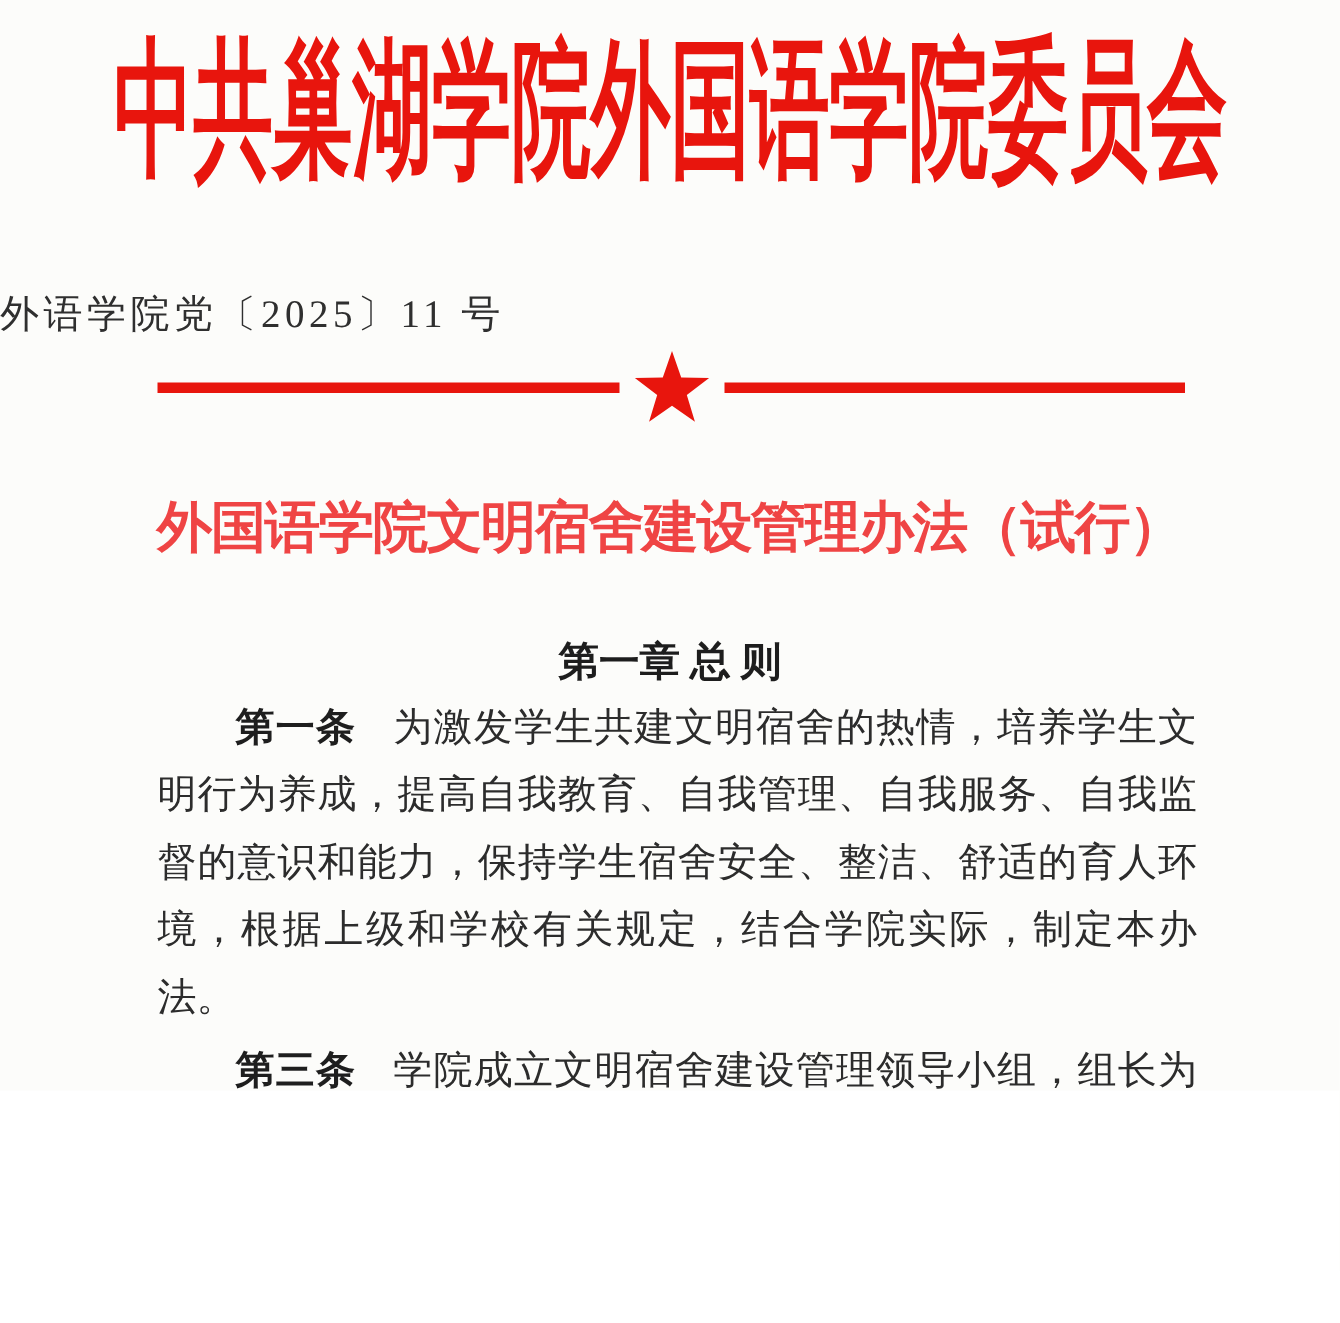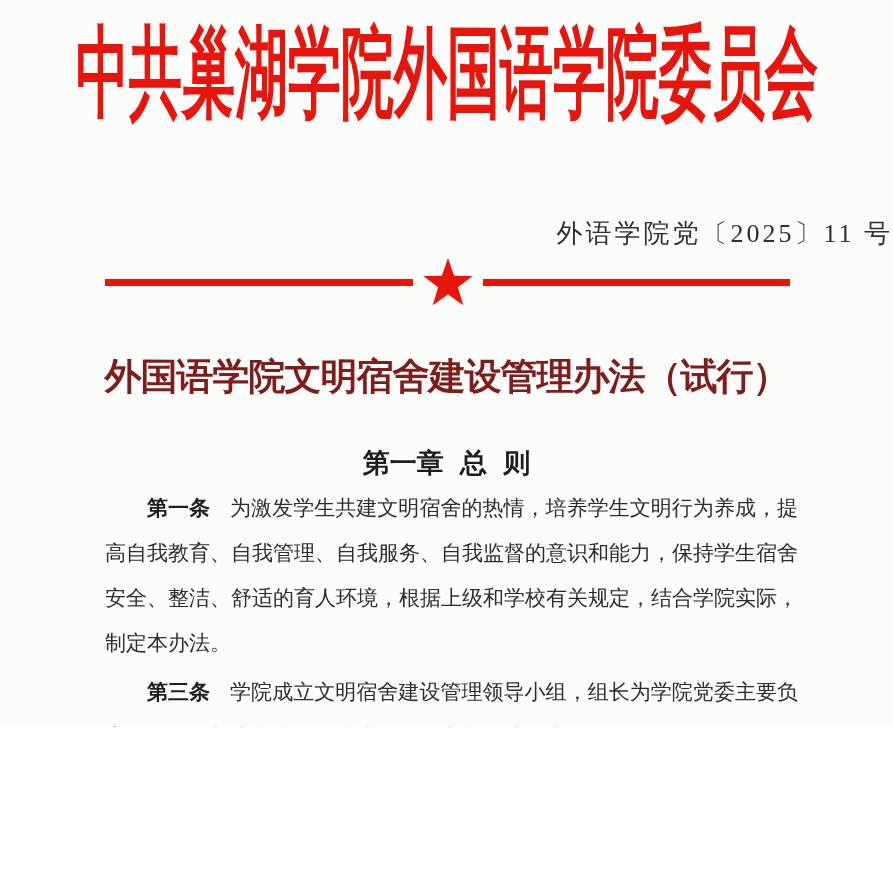"外语学院党〔2025〕11 号" .doc-number { margin-top: 84px -> 60px; text-align: right -> left }
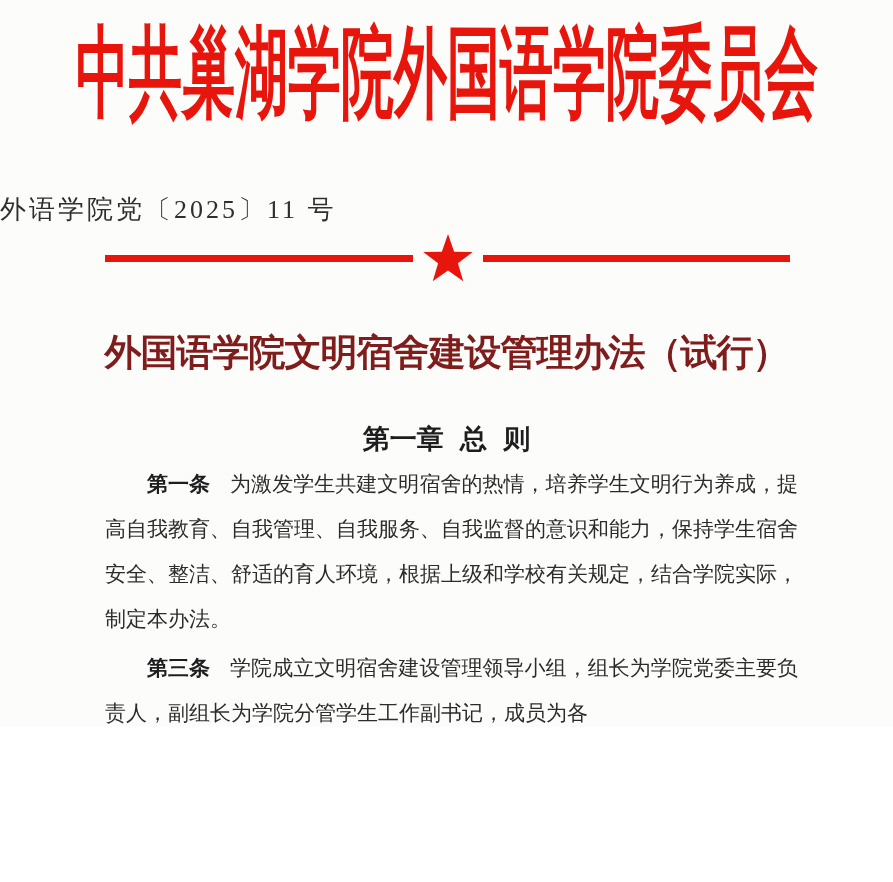"外国语学院文明宿舍建设管理办法（试行）" .doc-title { color: #7f1d1d -> #ef4444 }
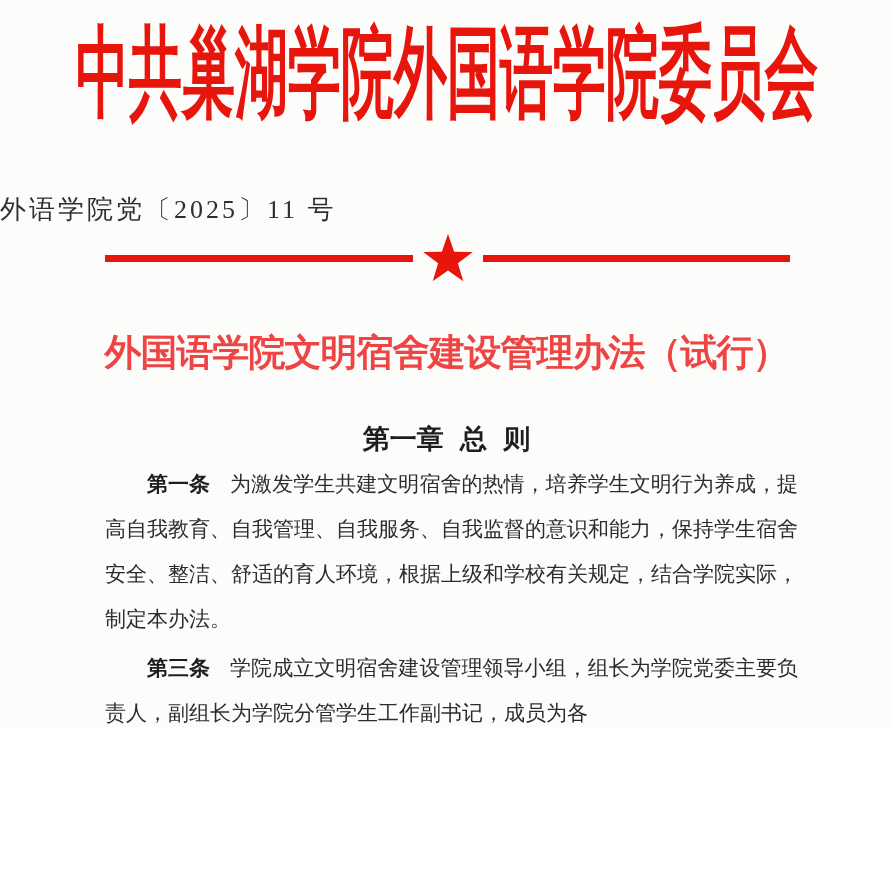"第一章 总 则" .chapter { font-family: Liberation Mono, monospace -> Liberation Serif, serif }
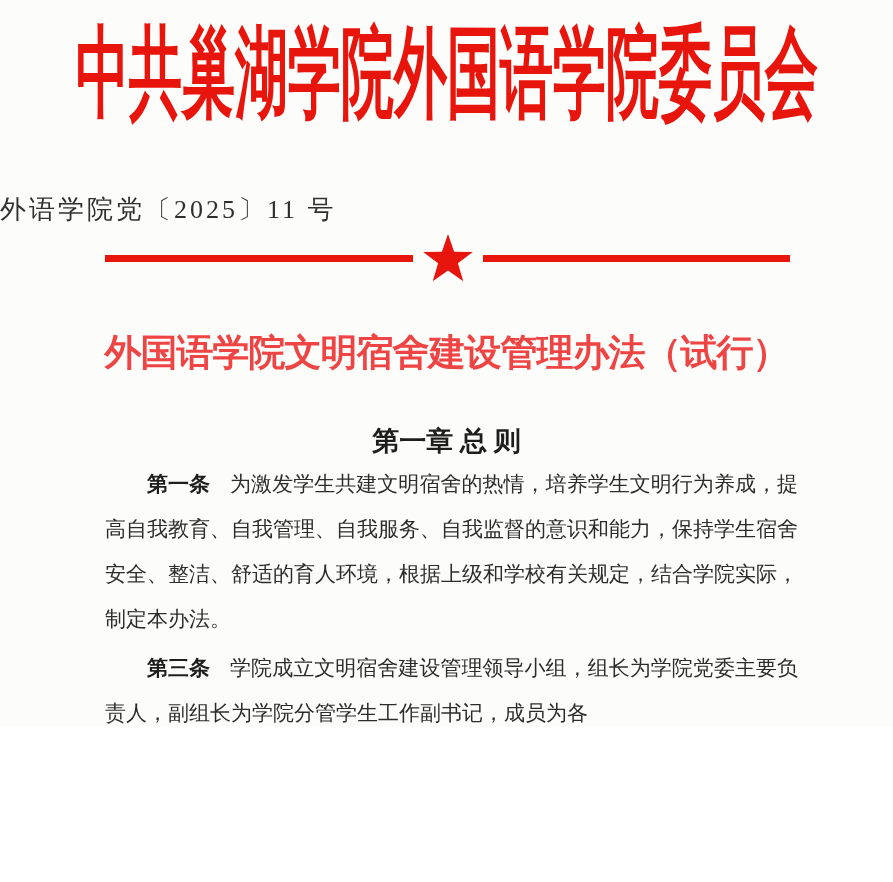"第一条" .body-text { font-size: 21px -> 26px }
